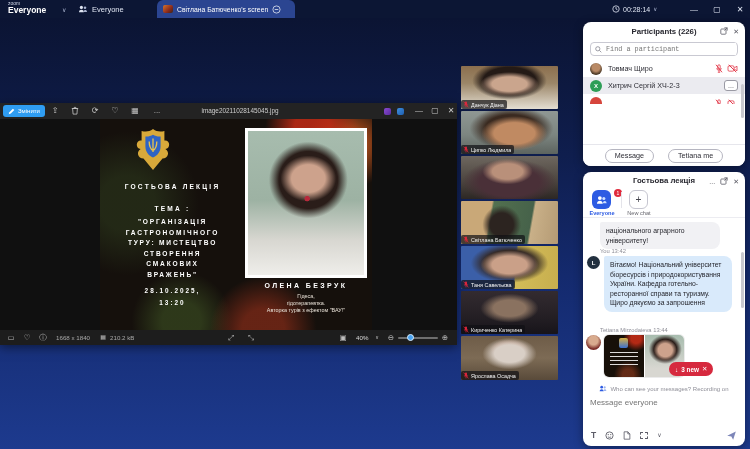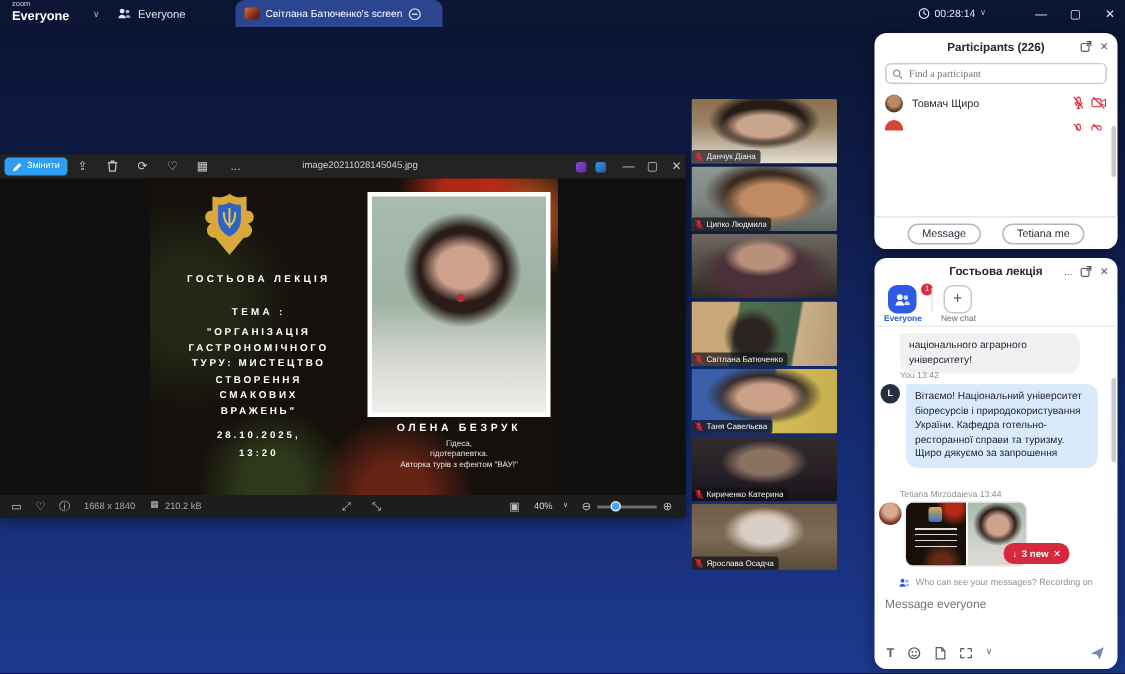"Find a participant" .search-box input { font-family: Liberation Serif, serif -> Liberation Mono, monospace }
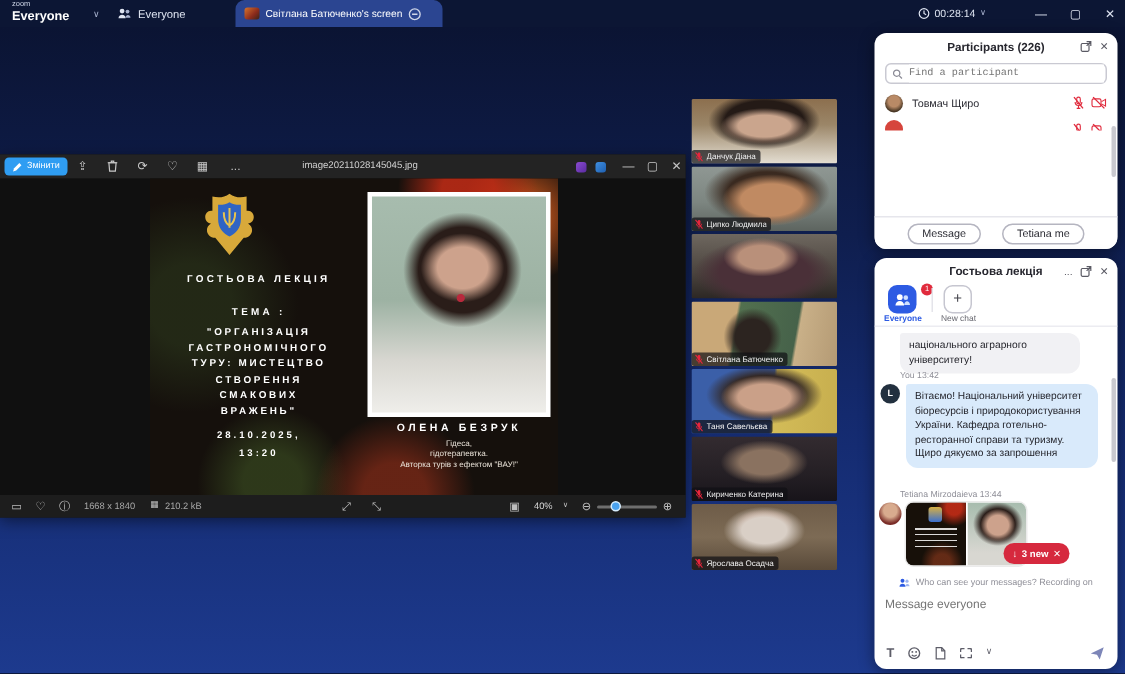"Хитрич Сергій ХЧ-2-3" div.p-row { html: none -> <div> <div>X</div> <div>Хитрич Сергій ХЧ-2-3</div> <div>...</div> </div> }
